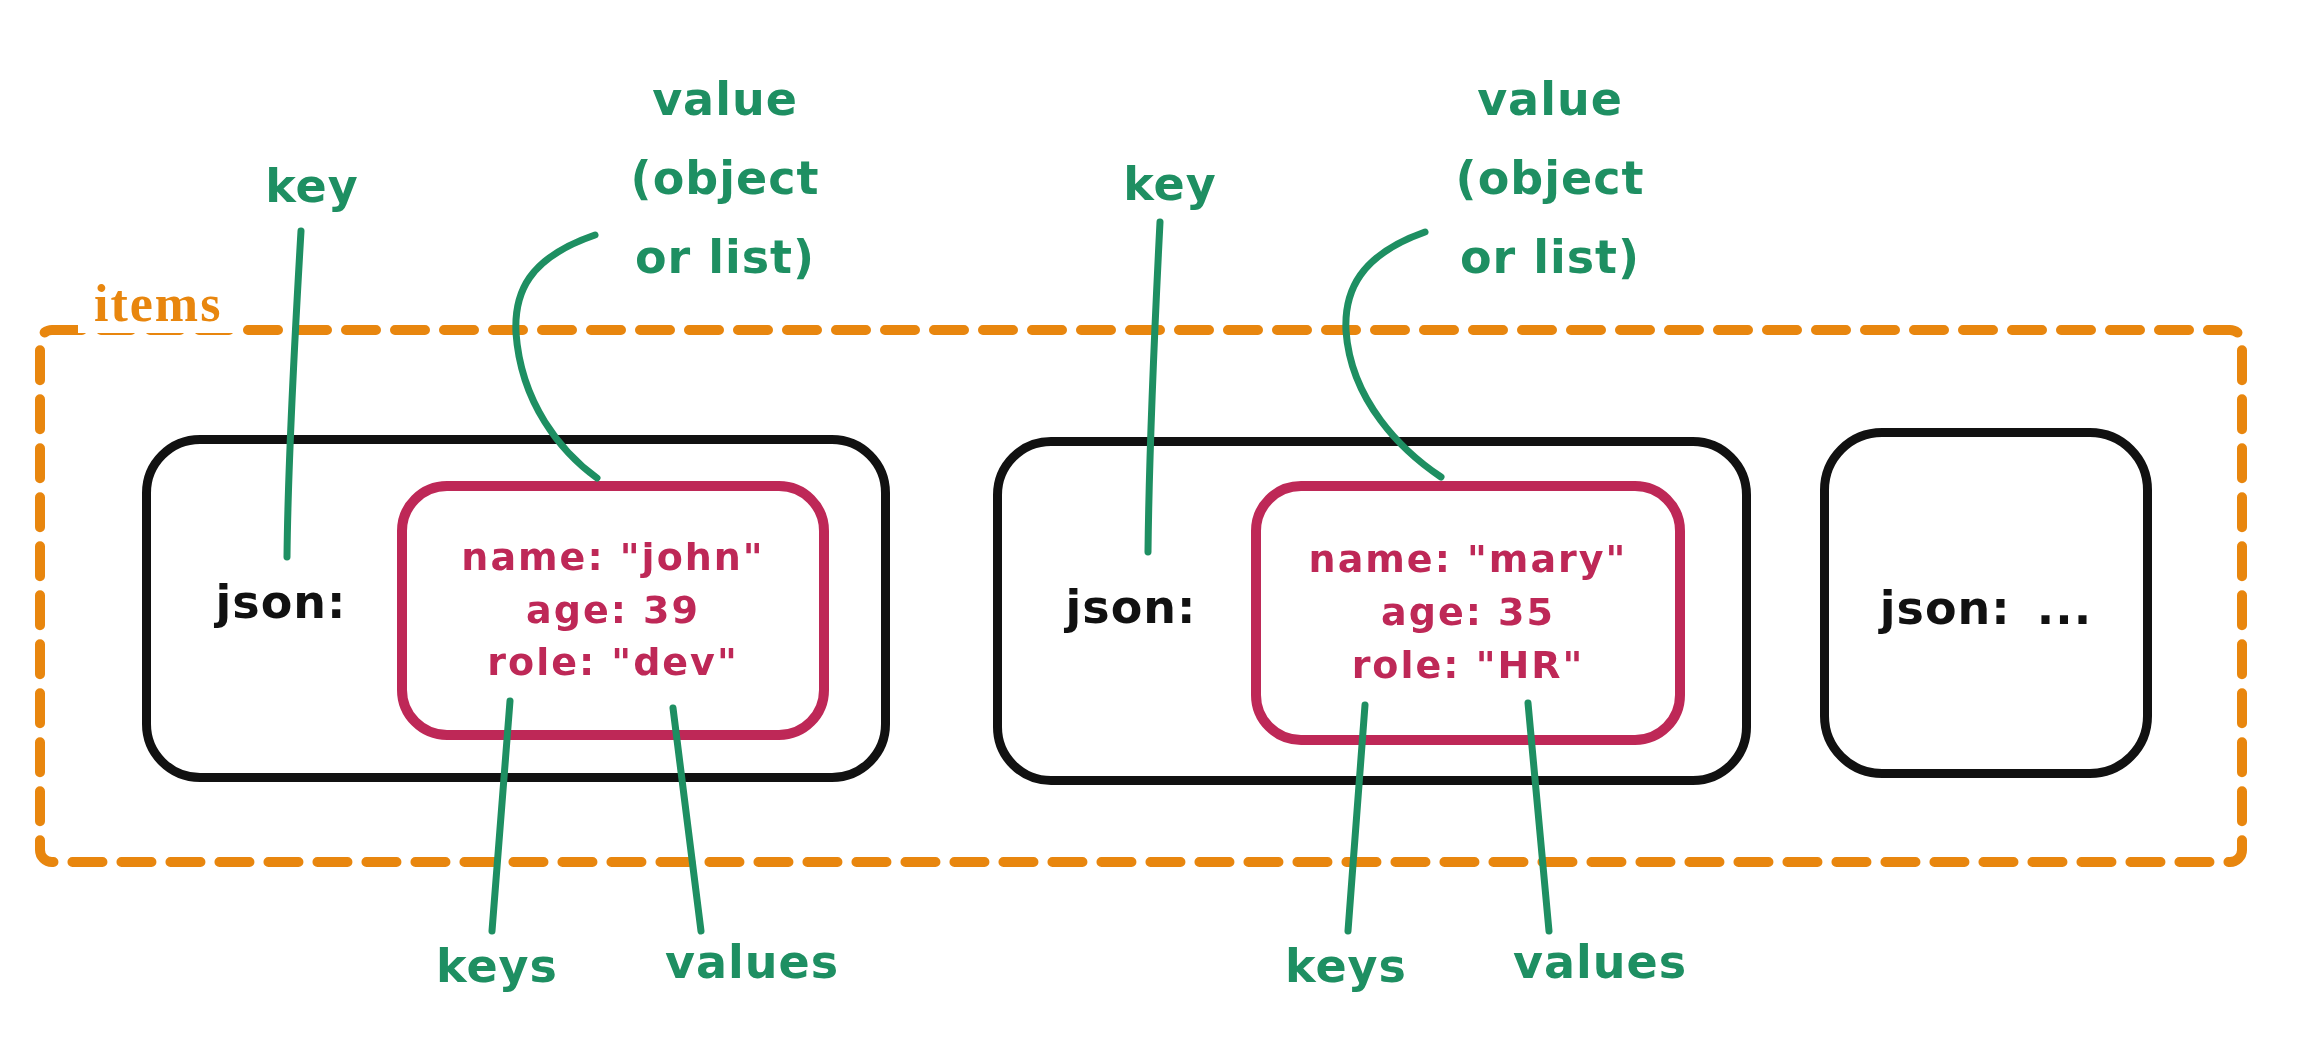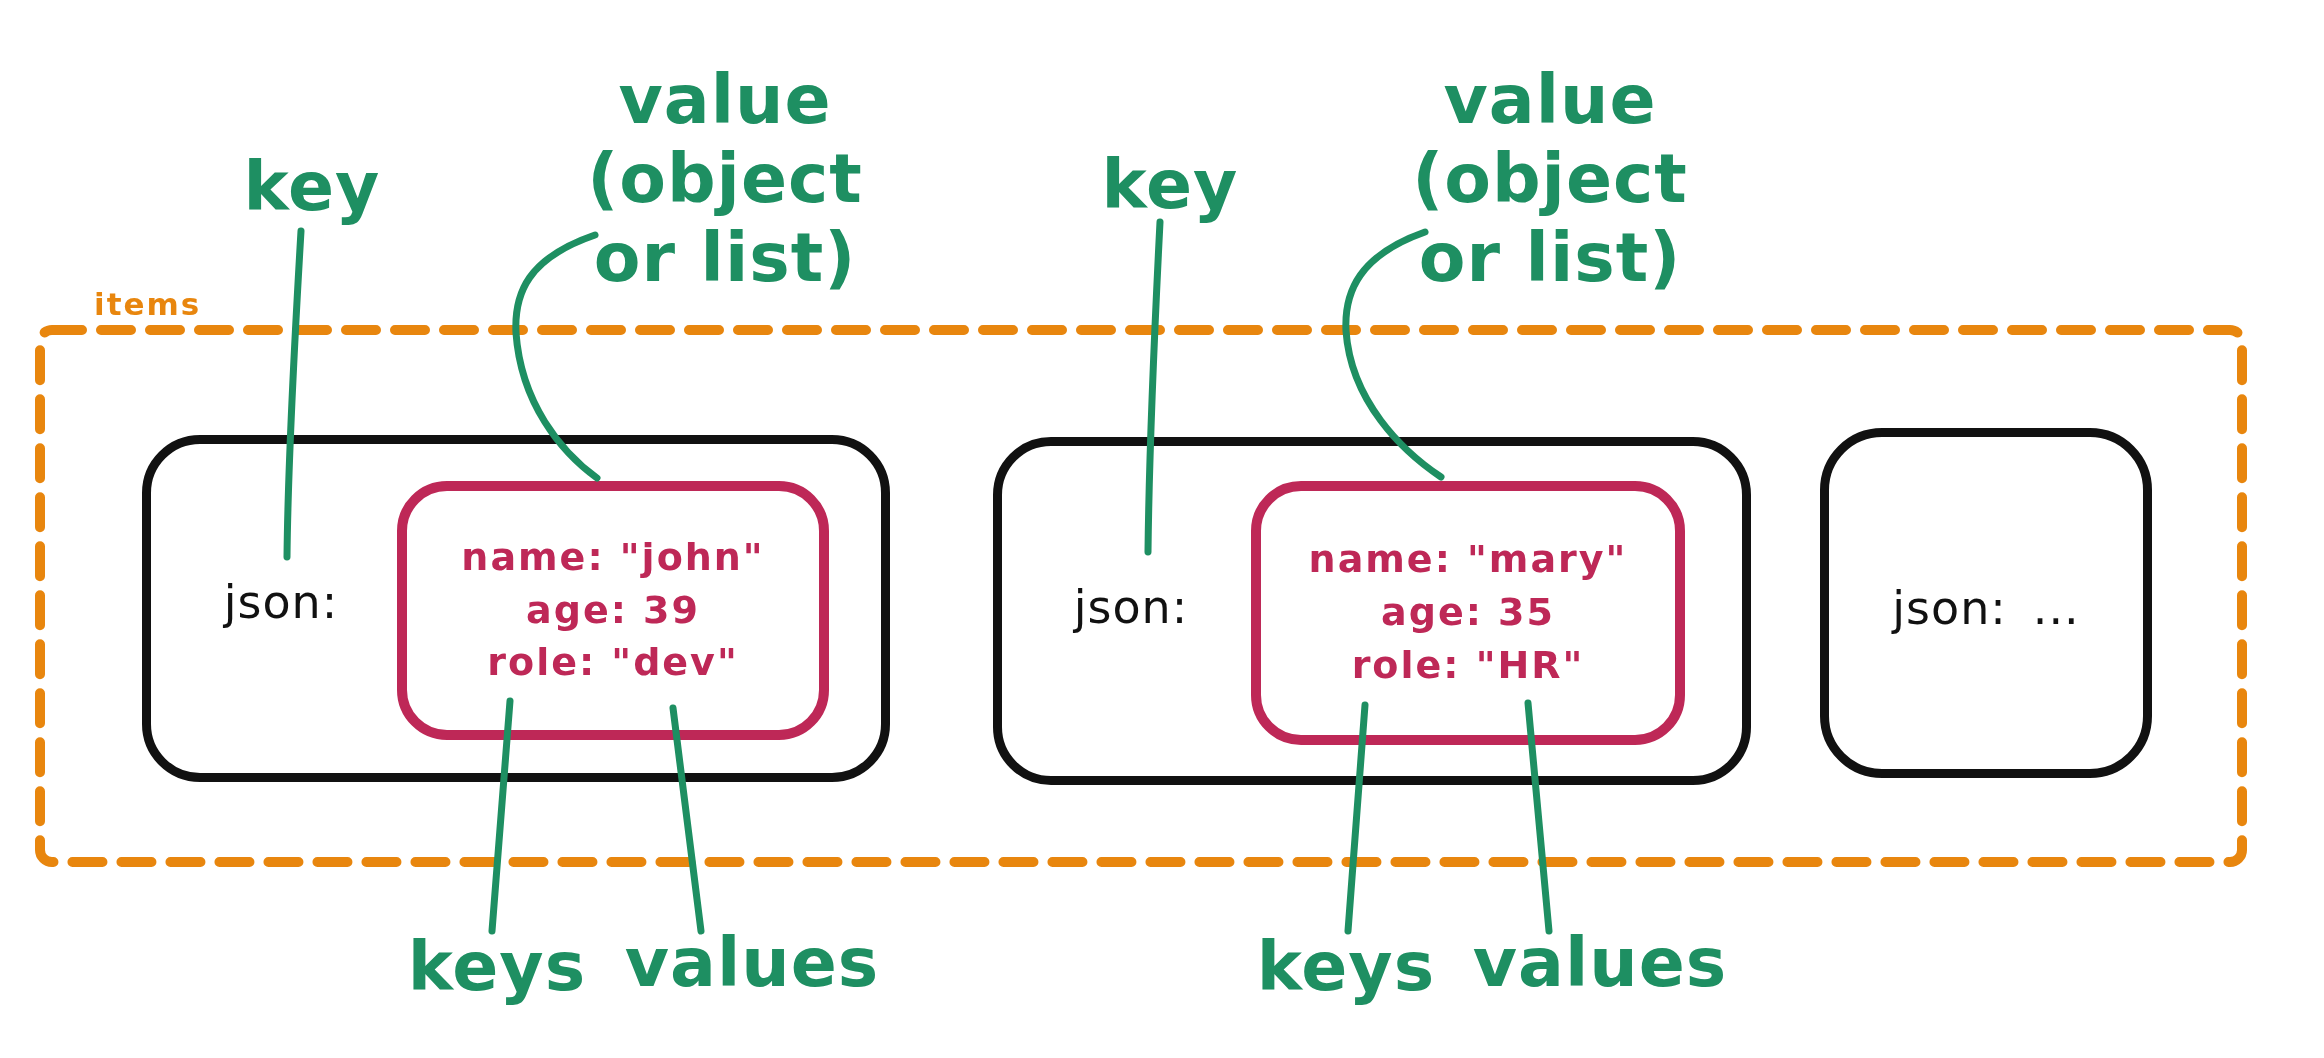"value" .green-label { font-size: 68px -> 46px }
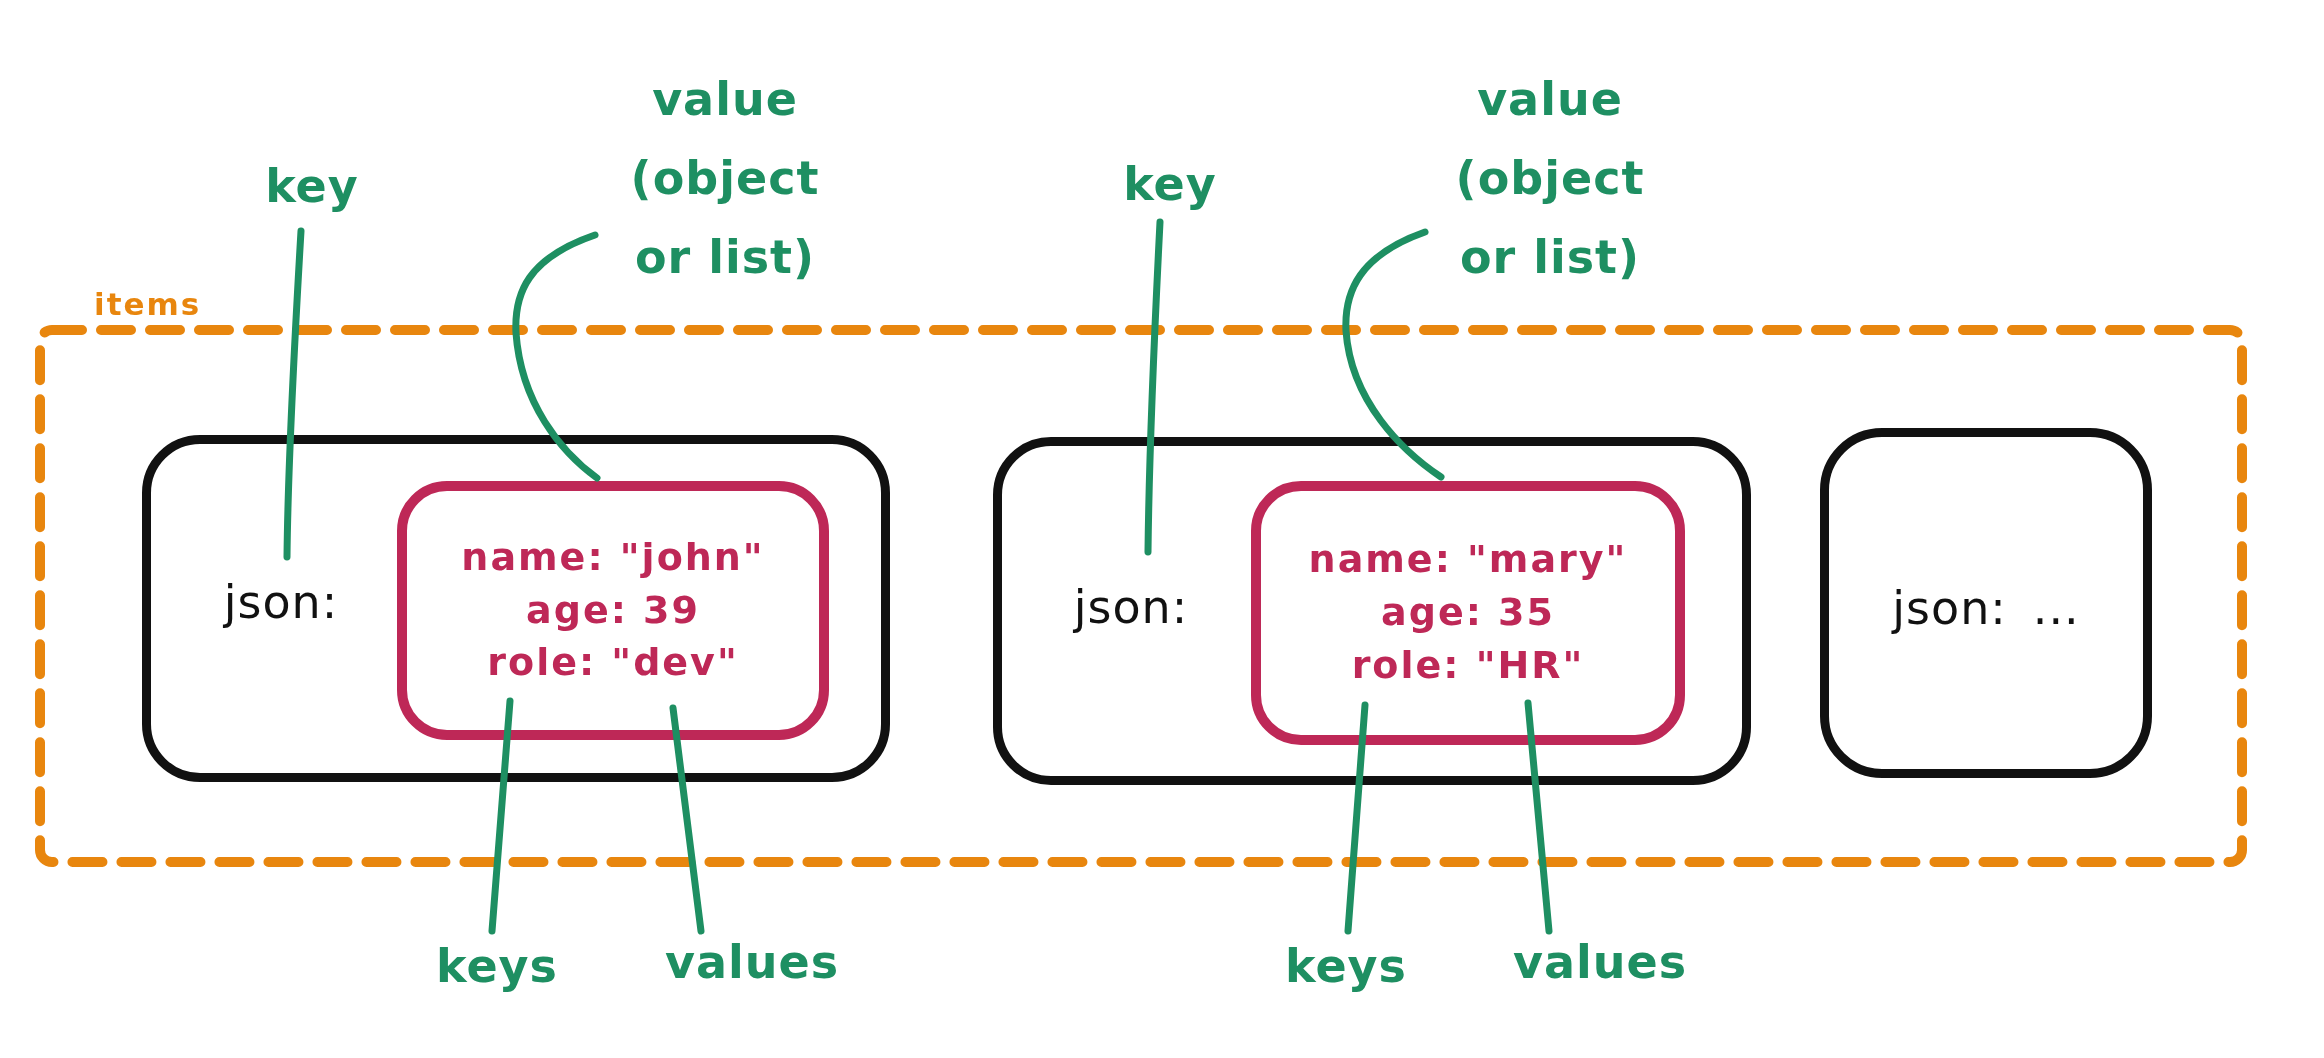"items" .items-label { font-family: none -> Liberation Serif, serif; font-size: 31px -> 52px; top: 286px -> 274px }
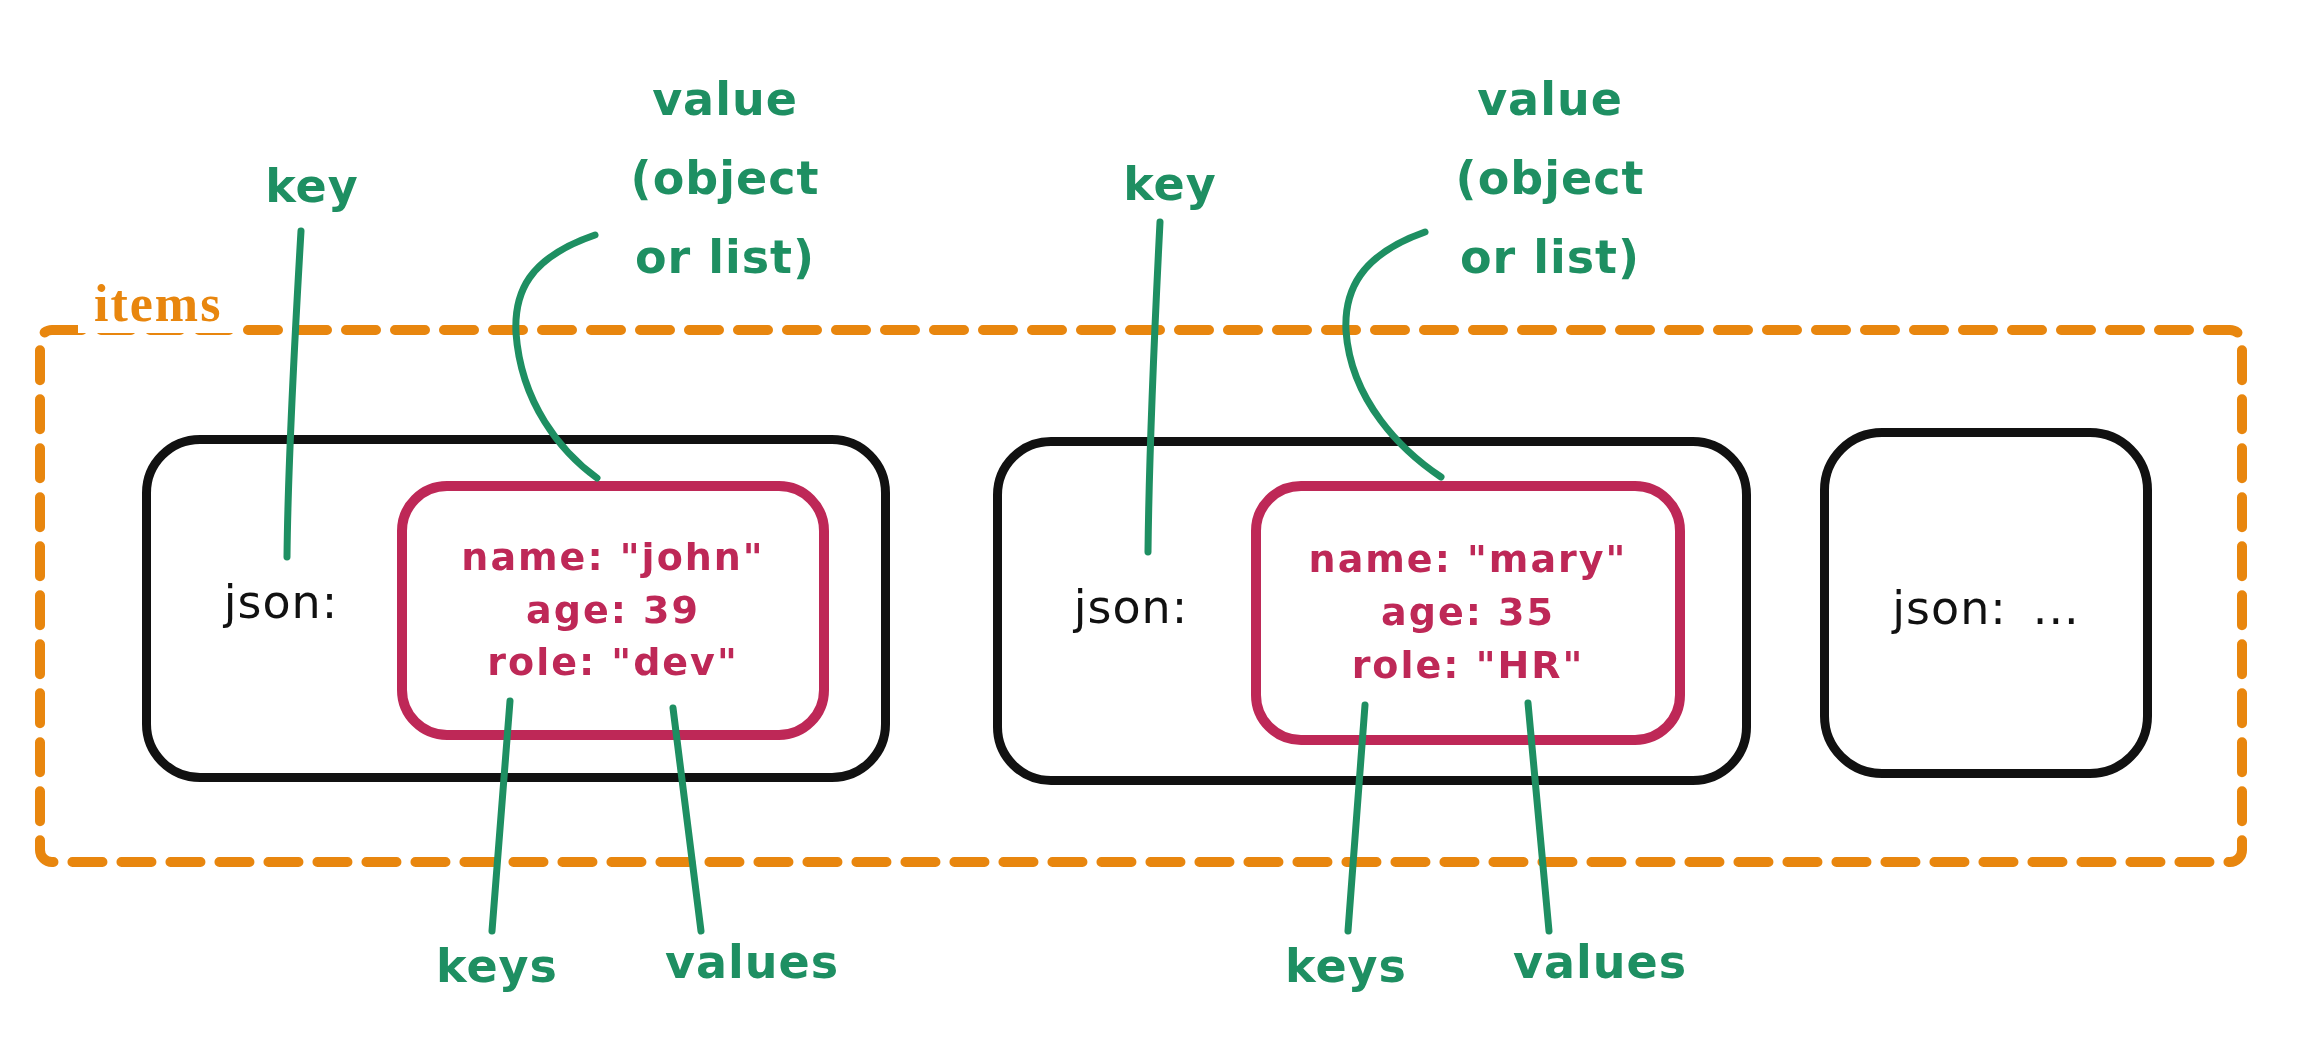"json:" .json-key { font-weight: 400 -> 700 }
